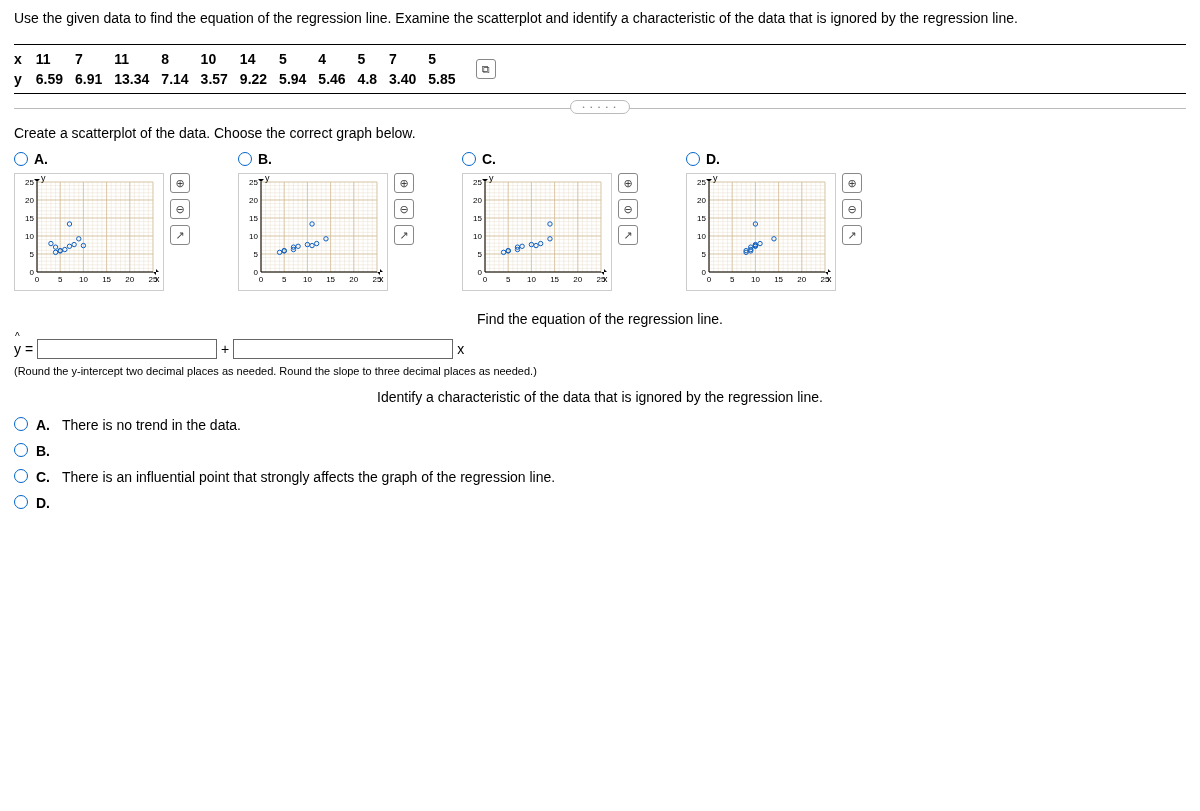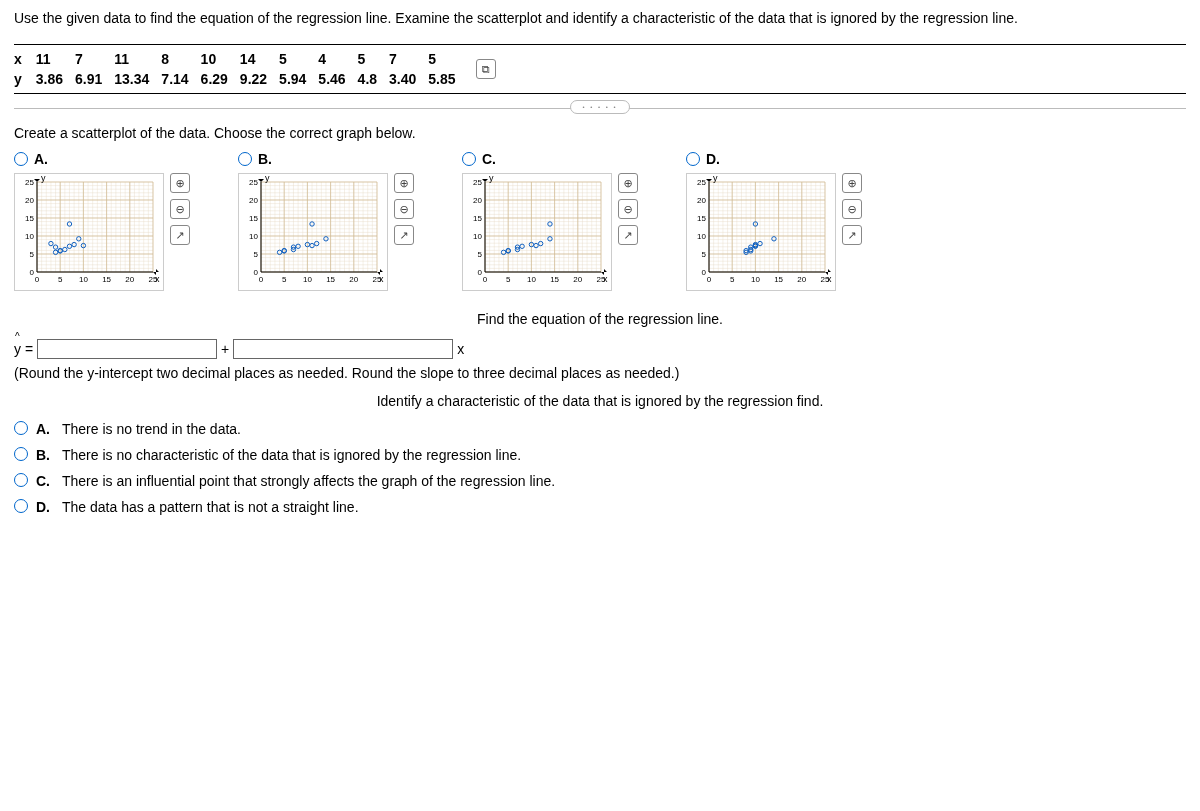"3.86" td { text: 3.86 -> 6.59 }
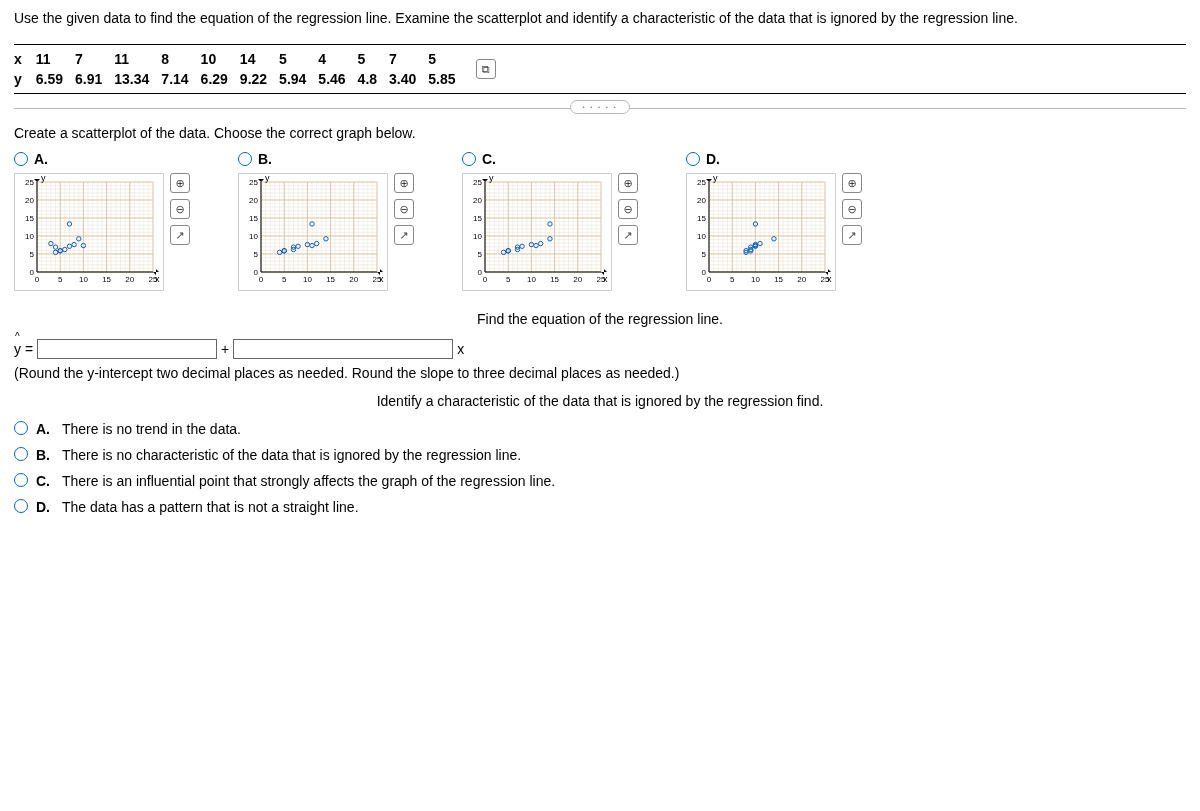"6.29" td { text: 6.29 -> 3.57 }
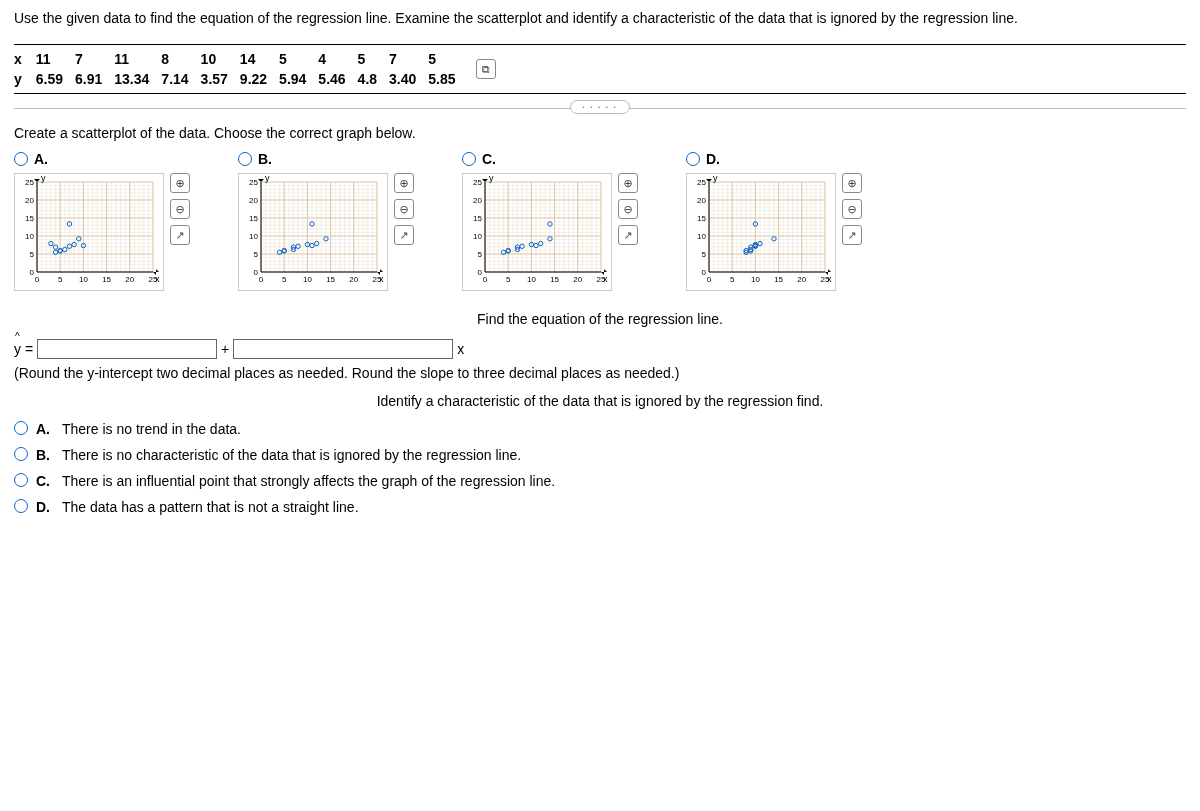"(Round the y-intercept two decimal" .hint { font-size: 14px -> 11px }
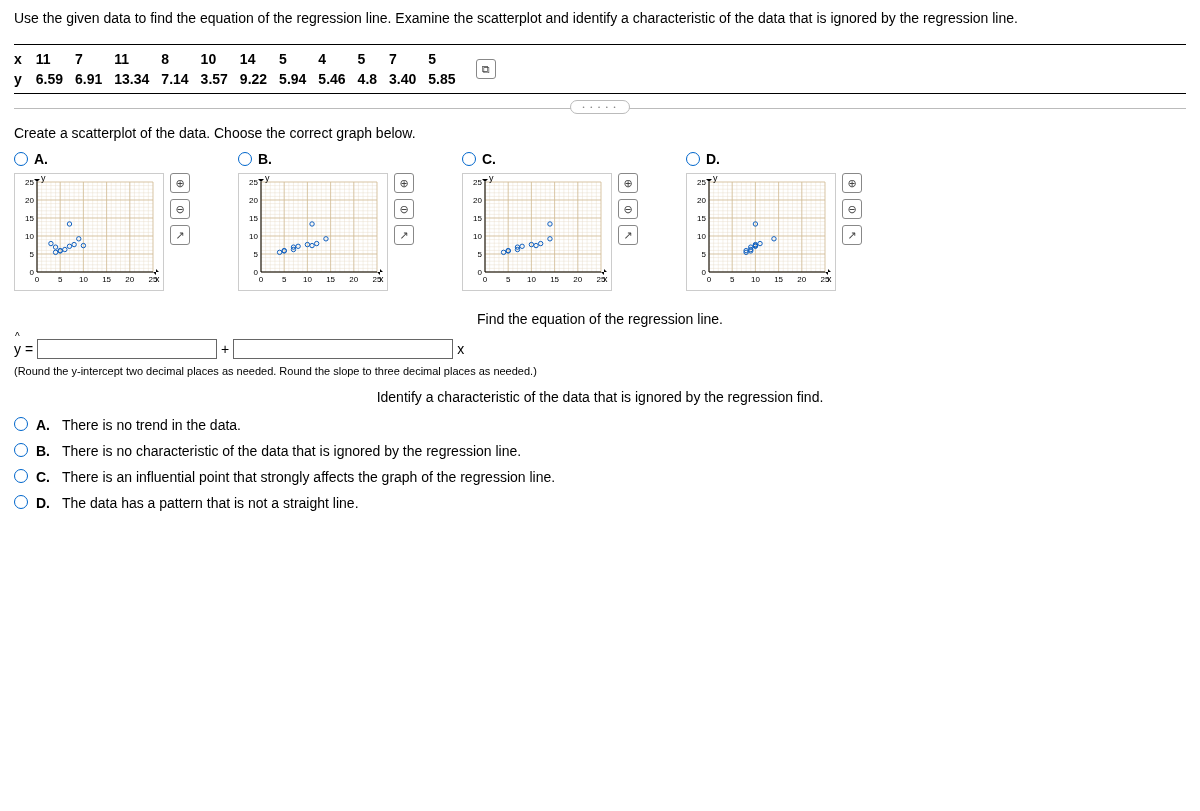"Identify a characteristic of the" div.section-heading { text: find -> line }
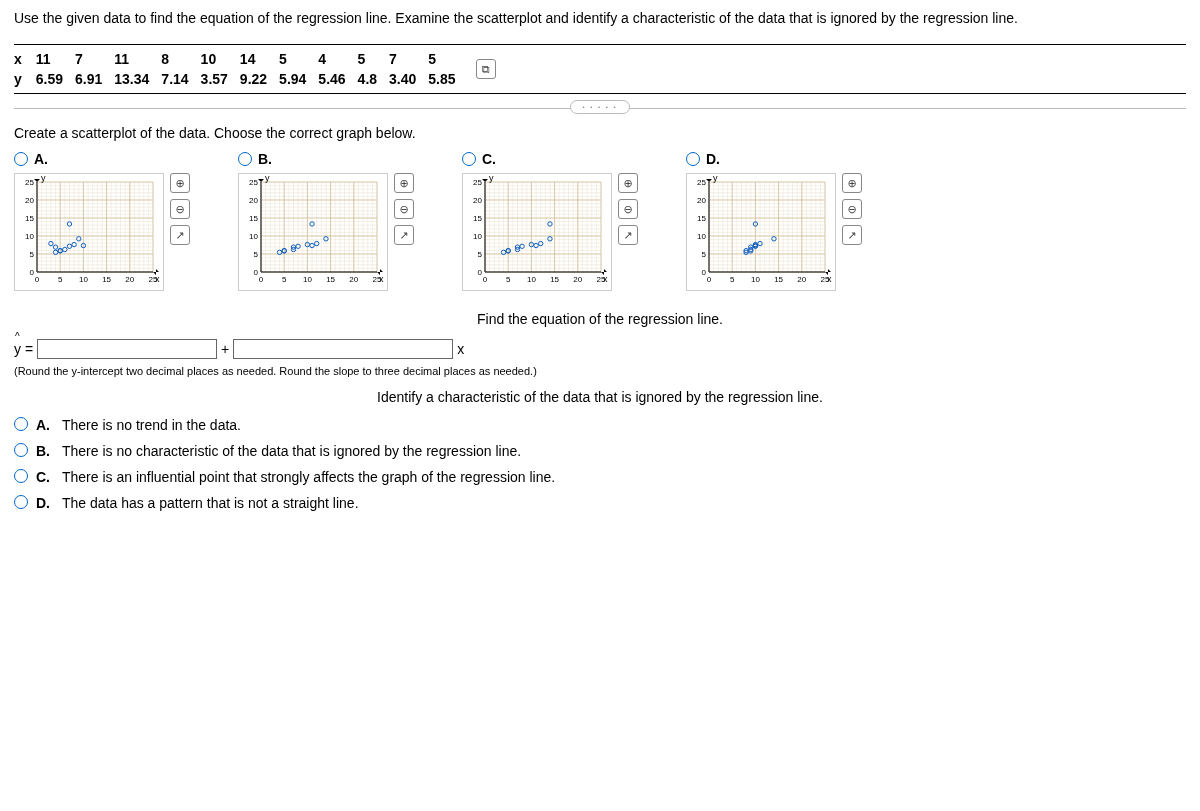"There is no characteristic of" span { html: <span>There is no characteristic of the data that is ignored by the regression line.</span> -> none }
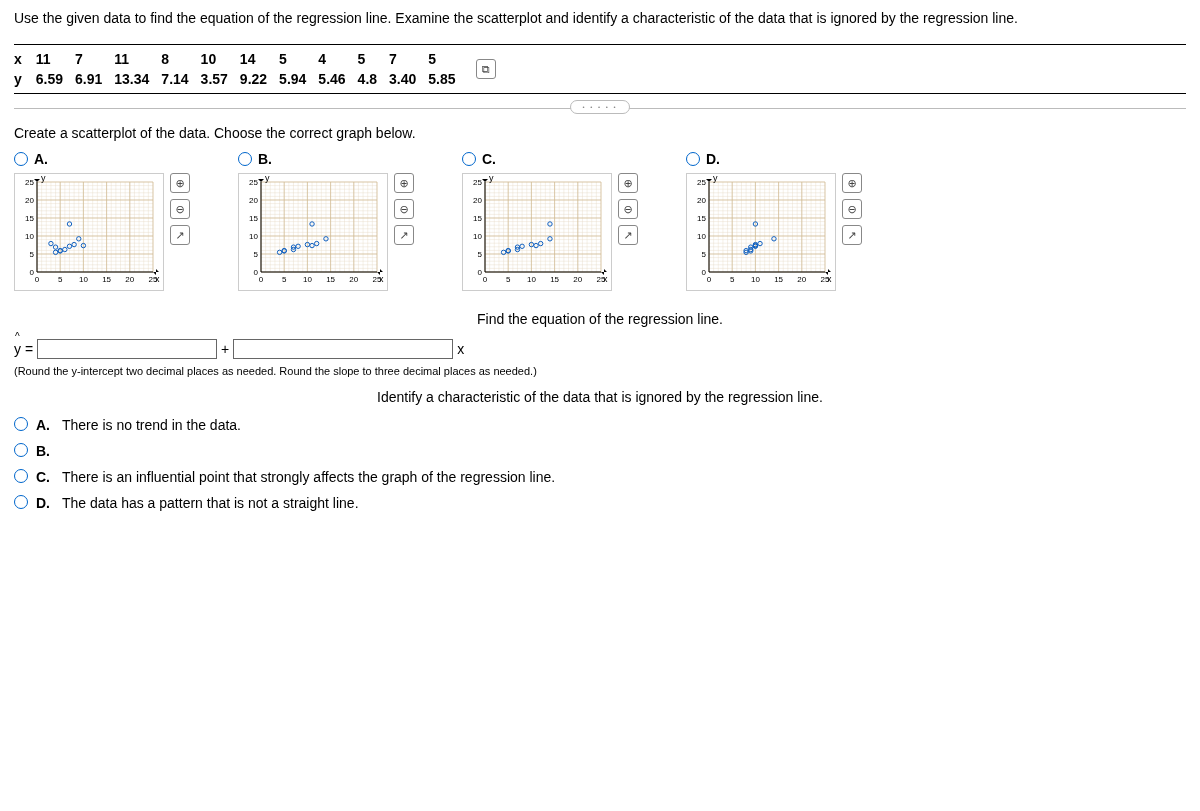"The data has a pattern" span { html: <span>The data has a pattern that is not a straight line.</span> -> none }
